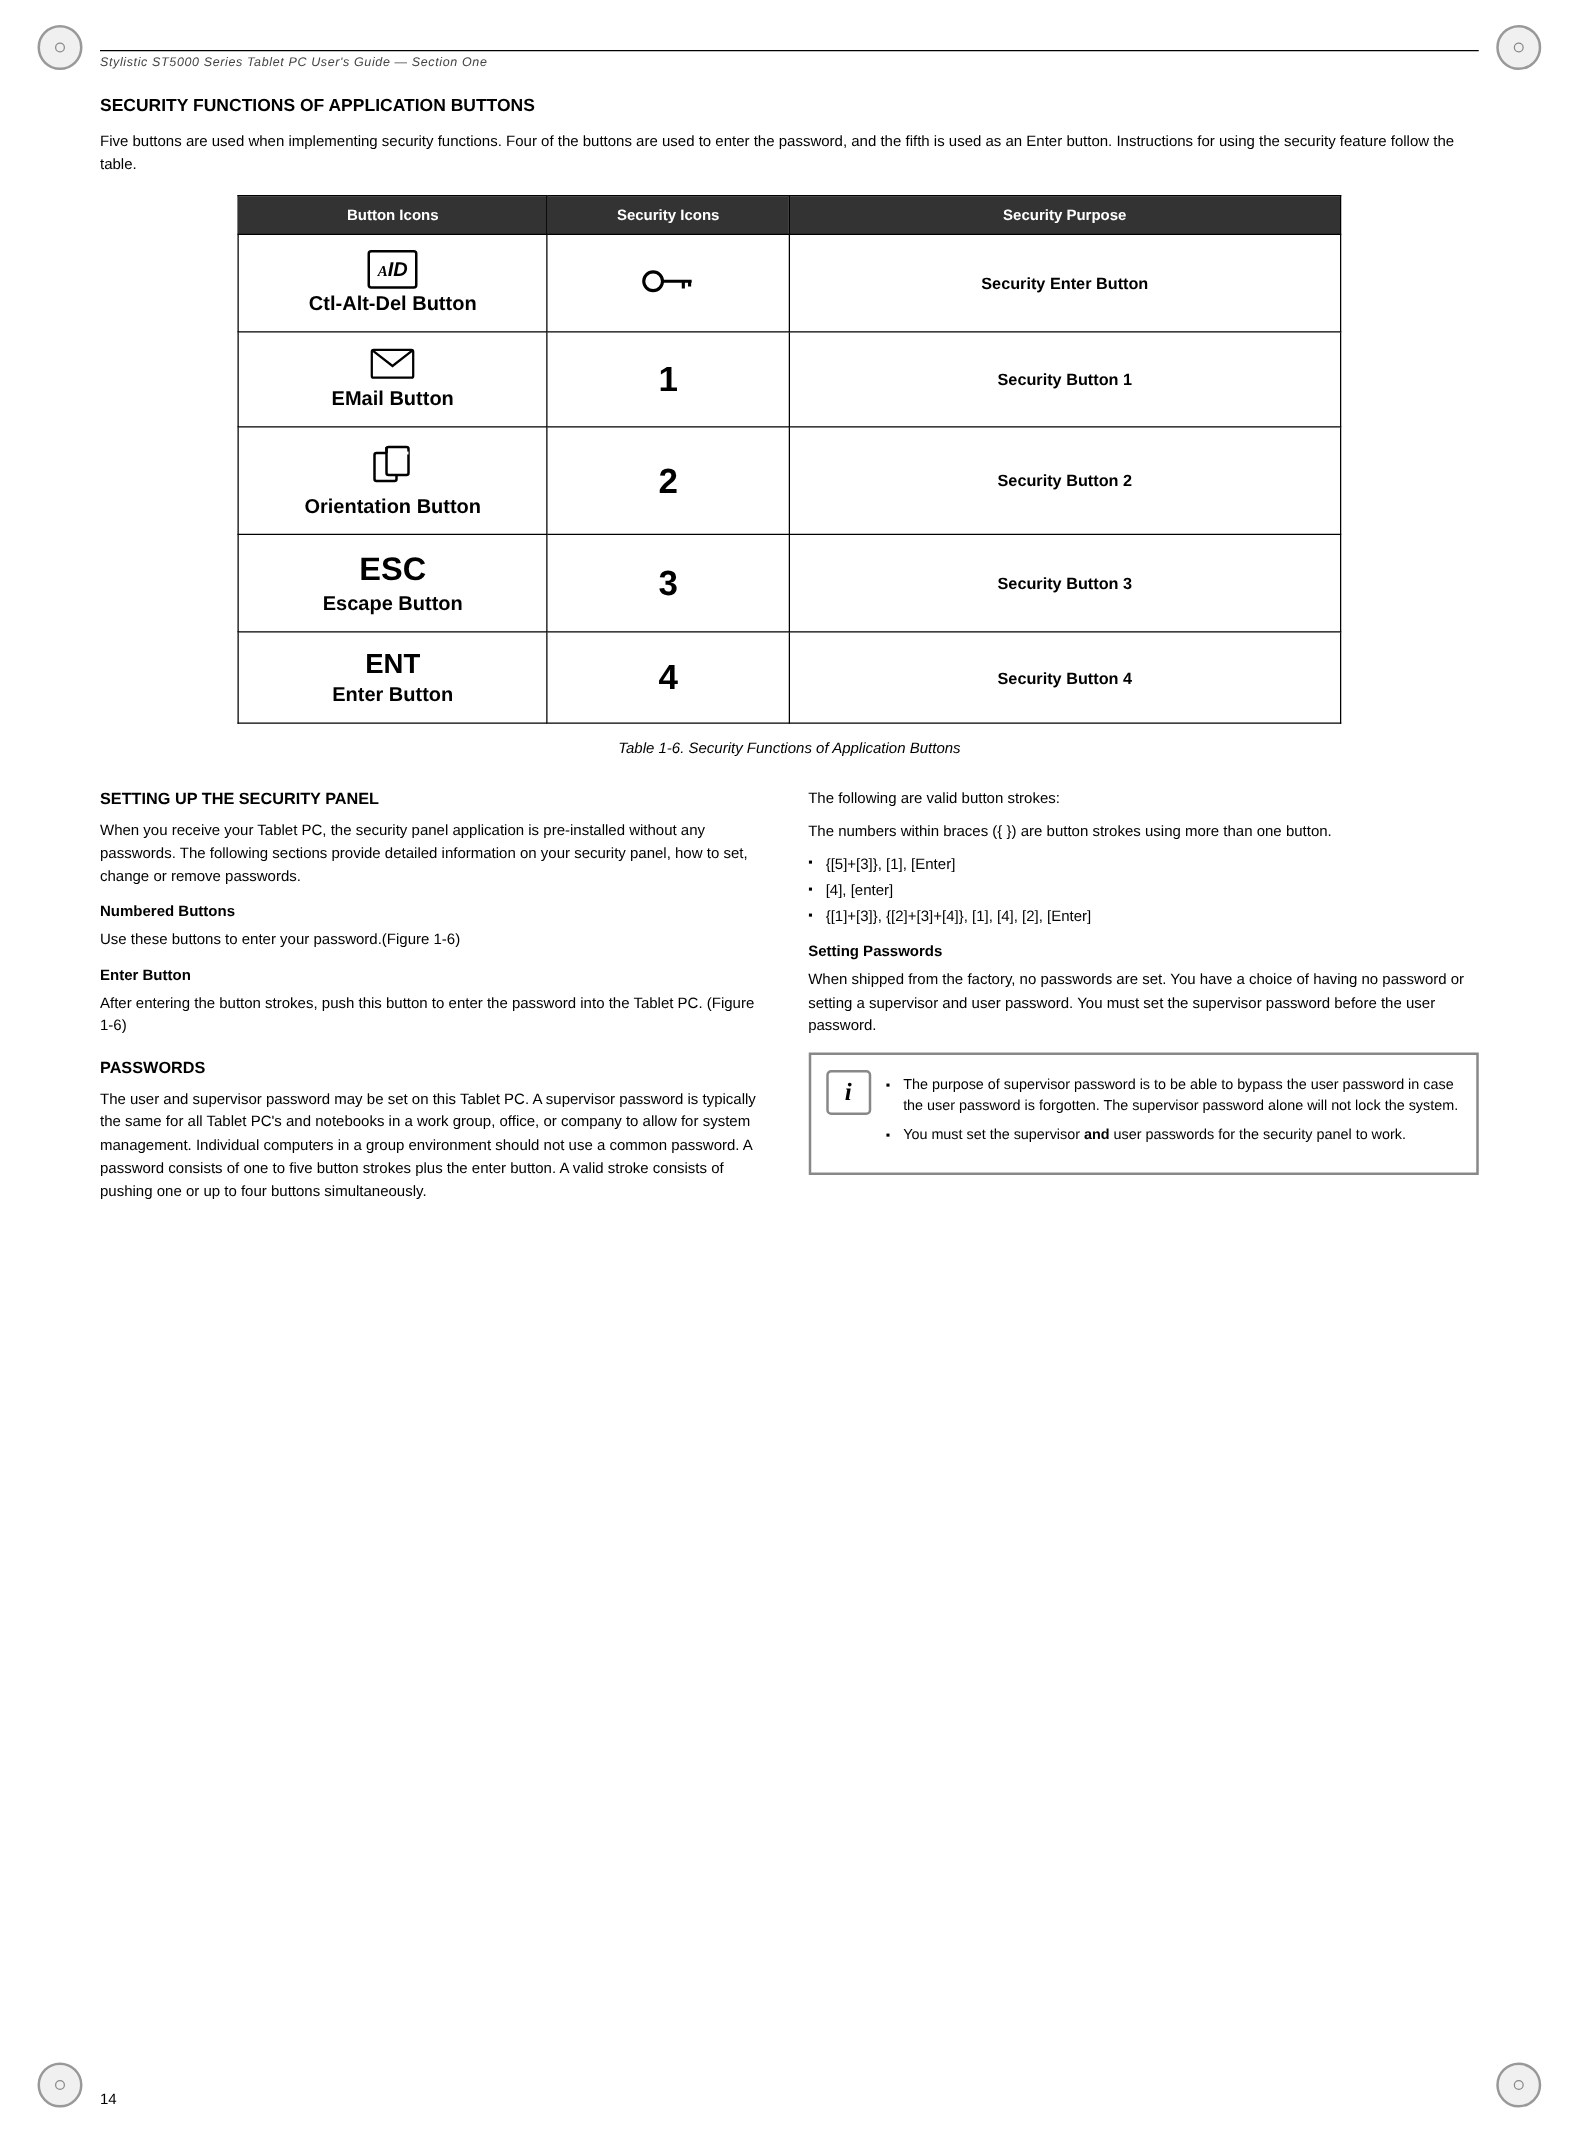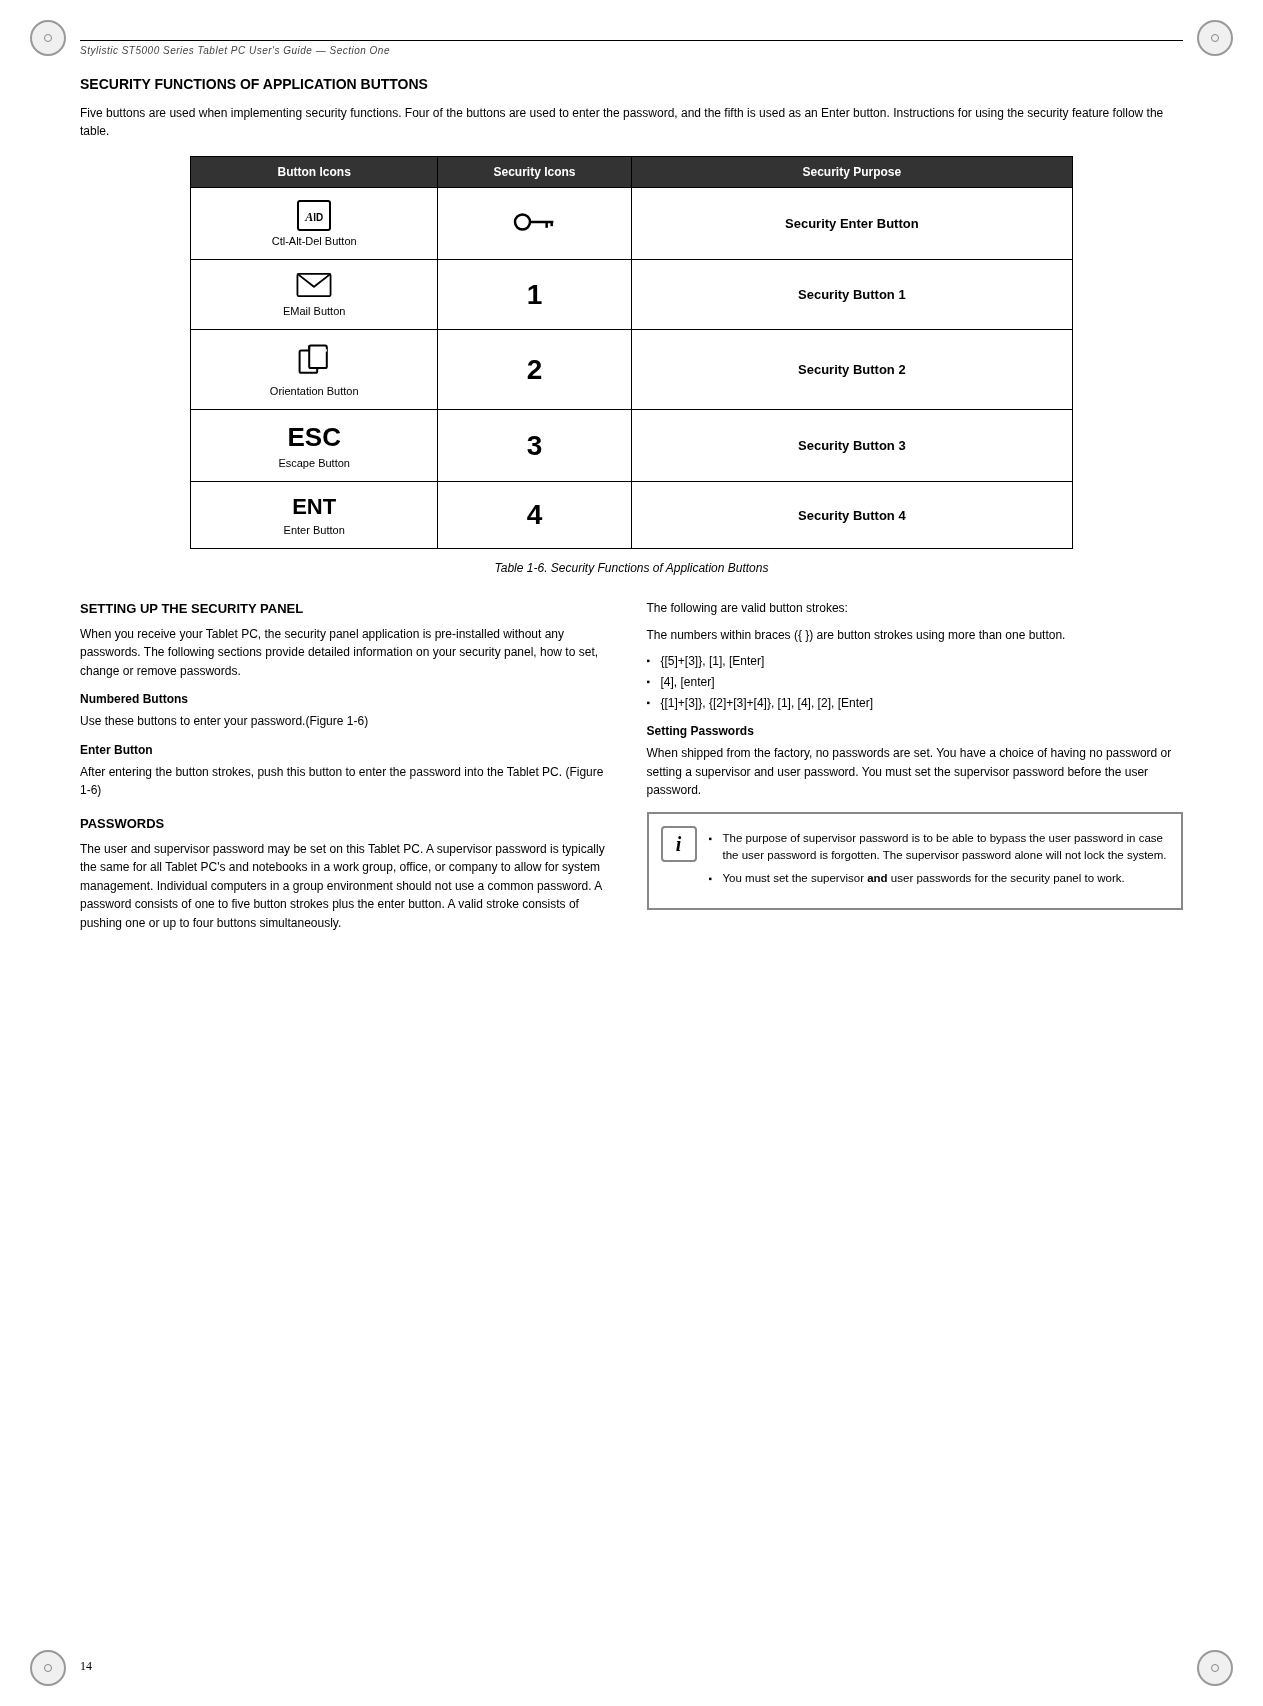"ID" span { font-size: 10px -> 16px; font-style: none -> italic }
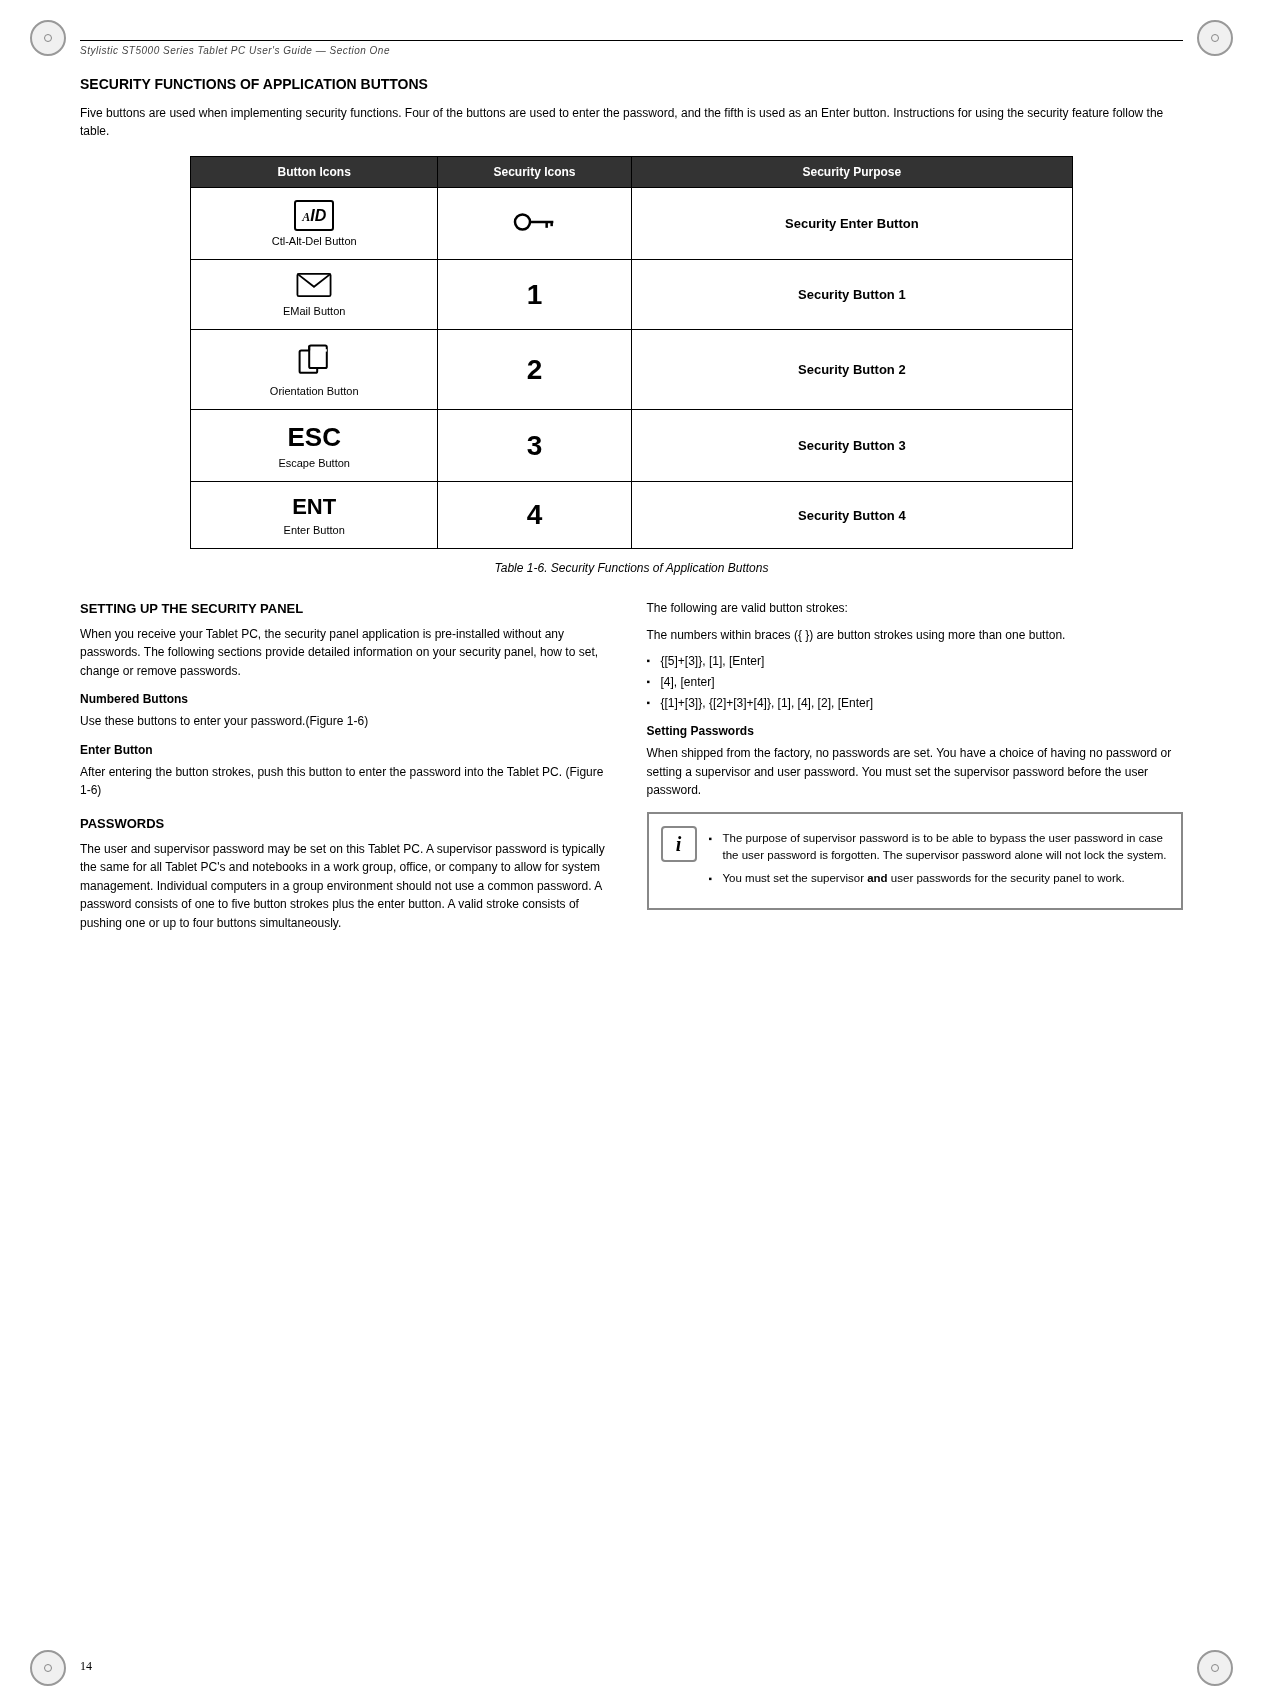"Ctl-Alt-Del Button" .btn-label { font-size: 11px -> 16px; font-weight: none -> bold }
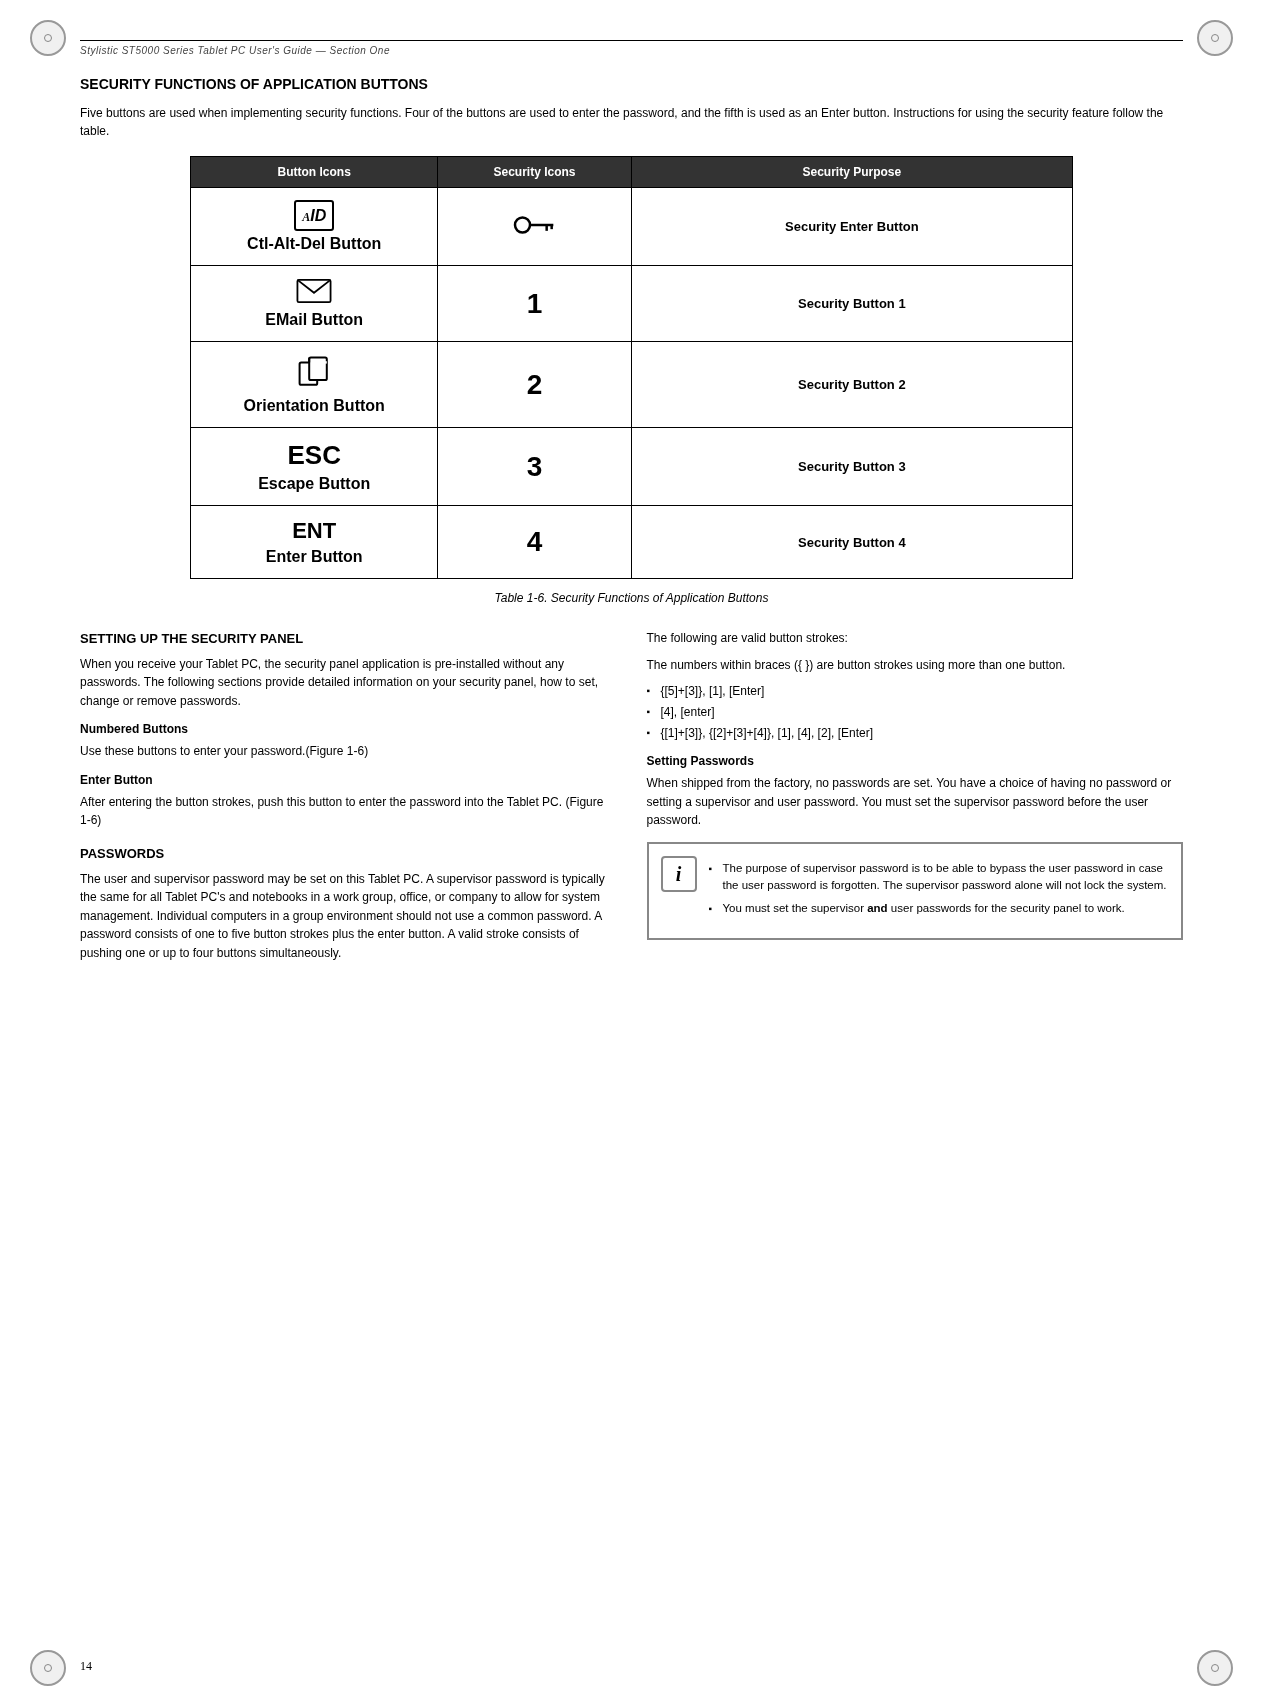"14" .page-num { bottom: 32px -> 20px; font-family: Liberation Serif, serif -> Liberation Sans, sans-serif }
